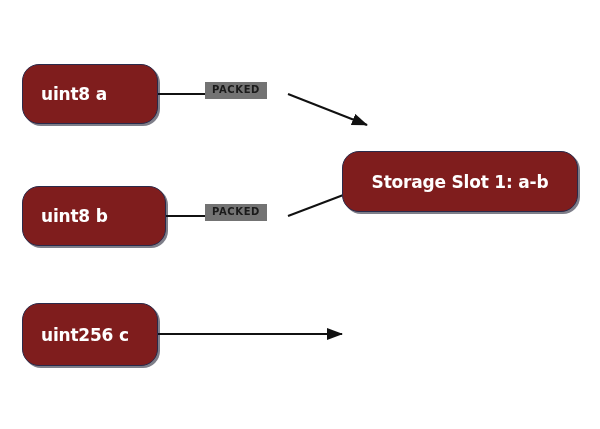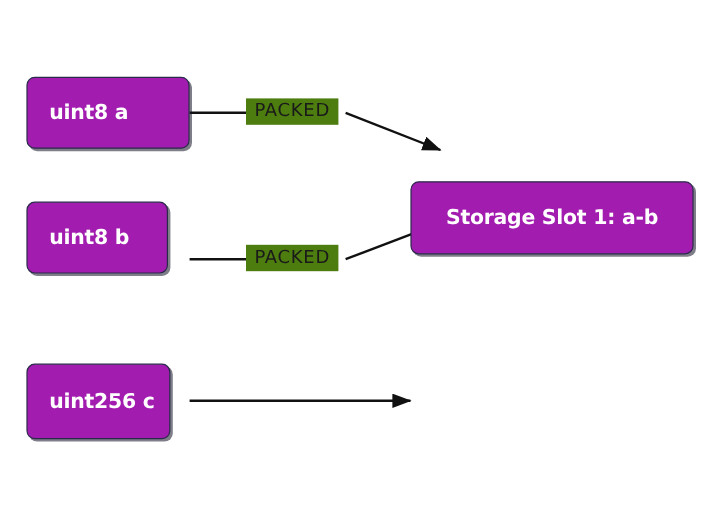"uint8 a" .node { background: #a21caf -> #7f1d1d; border-radius: 7px -> 17px }
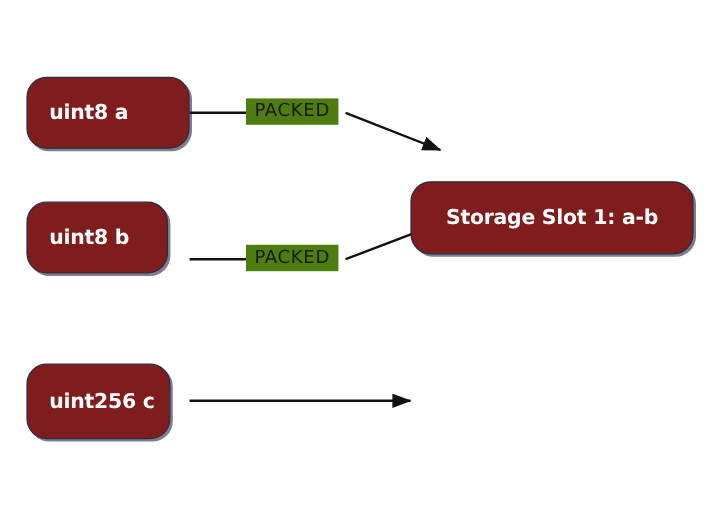"PACKED" .edge-label { background: #4d7c0f -> #737373; font-size: 15px -> 10px; font-weight: 400 -> 700 }
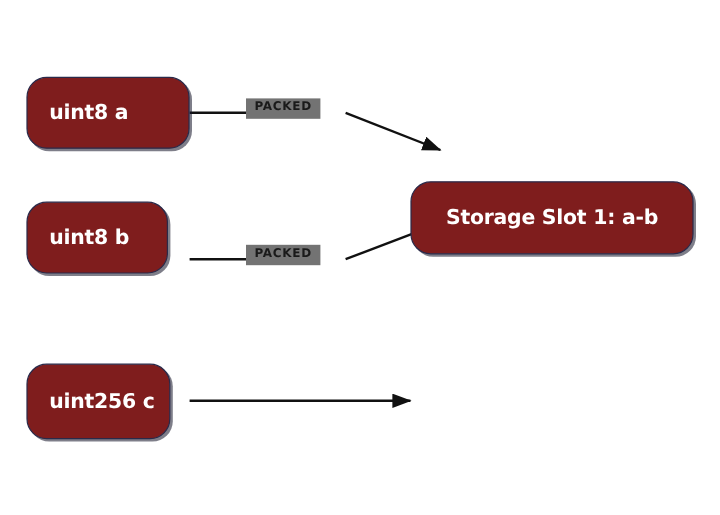"uint8 b" #node-b { top: 168px -> 186px; width: 118px -> 144px }
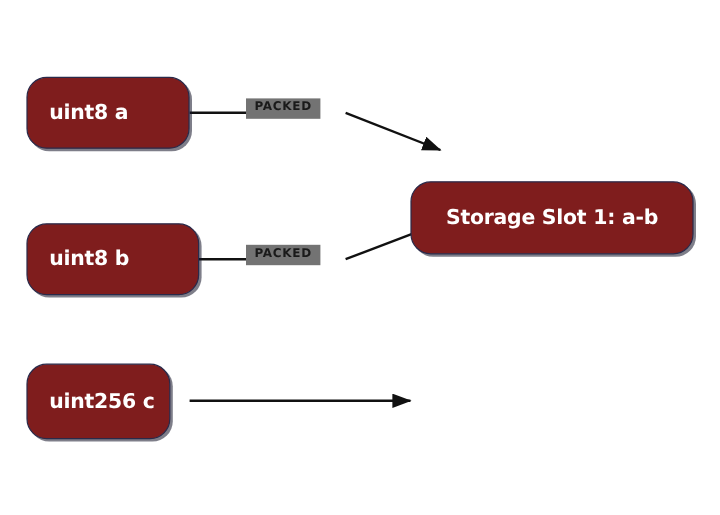"uint256 c" #node-c { width: 120px -> 136px }
